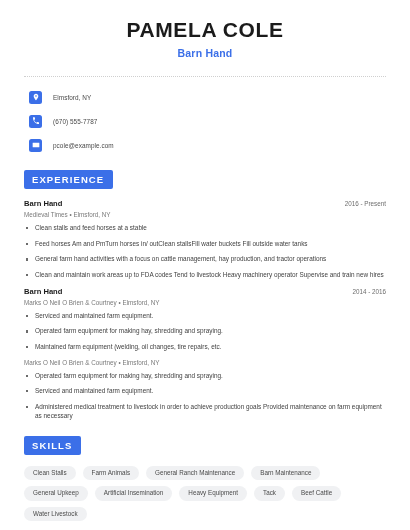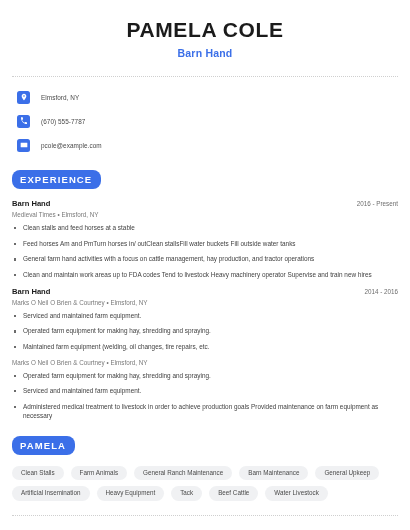"PAMELA COLE" .page { padding: 0 12px -> 0 24px }
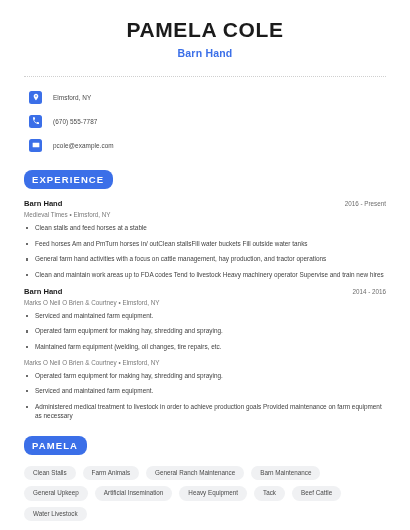"EXPERIENCE" .section-badge { border-radius: 8px -> 2px }
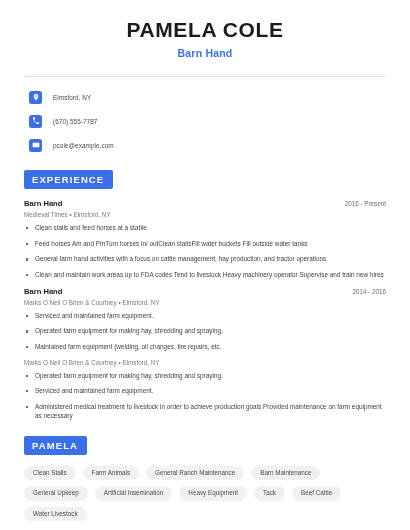"PAMELA" div.section-badge { text: PAMELA -> SKILLS }
